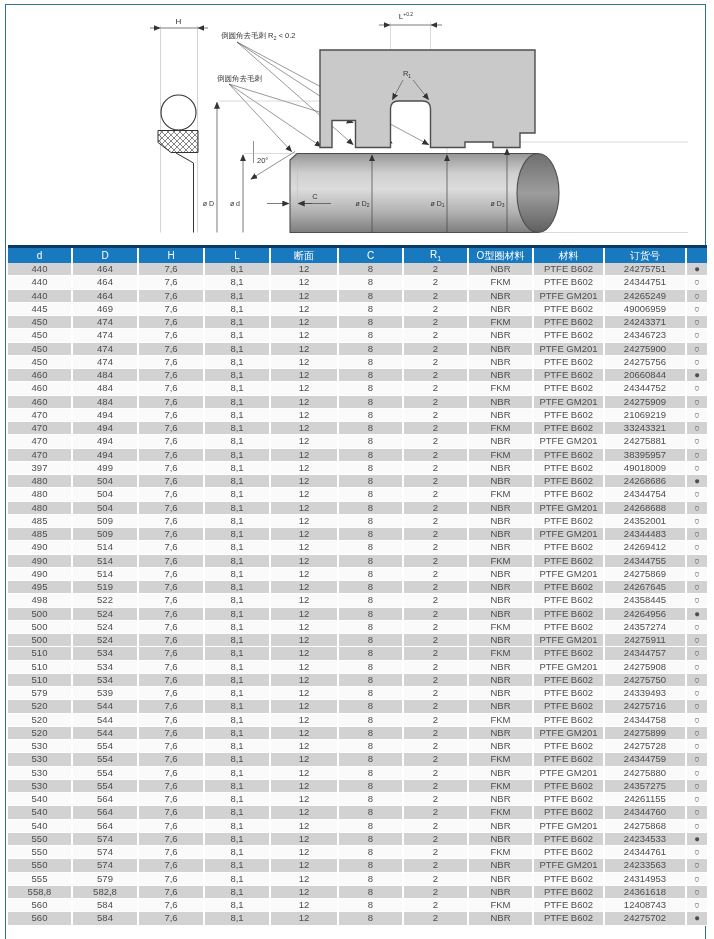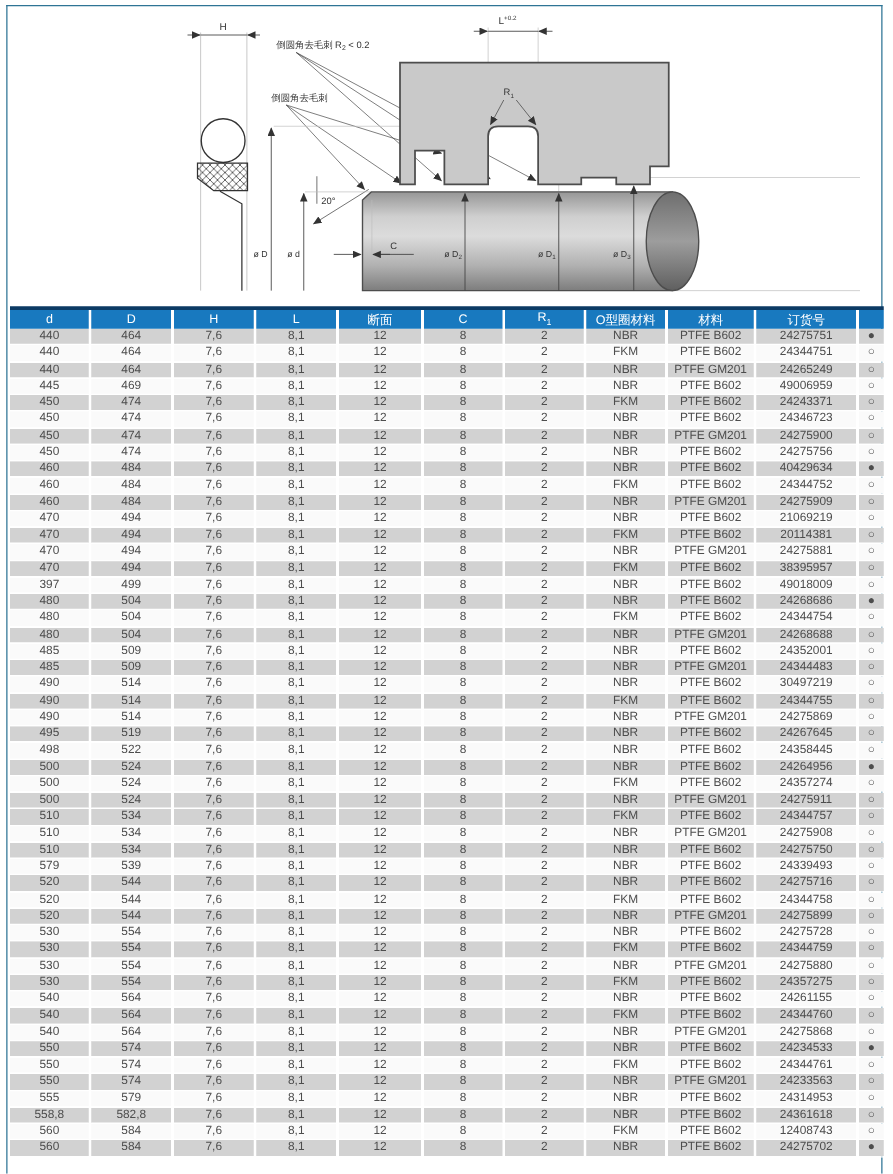"40429634" td { text: 40429634 -> 20660844 }
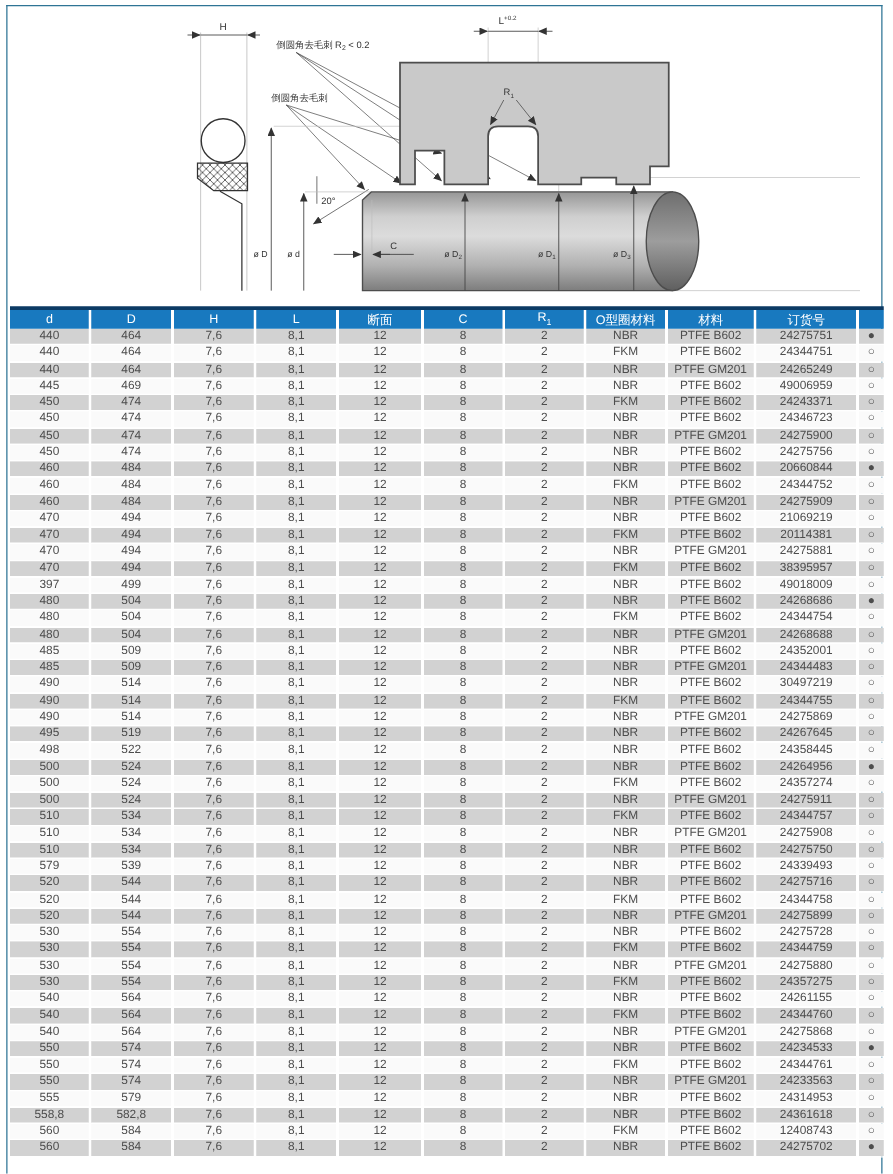"20114381" td { text: 20114381 -> 33243321 }
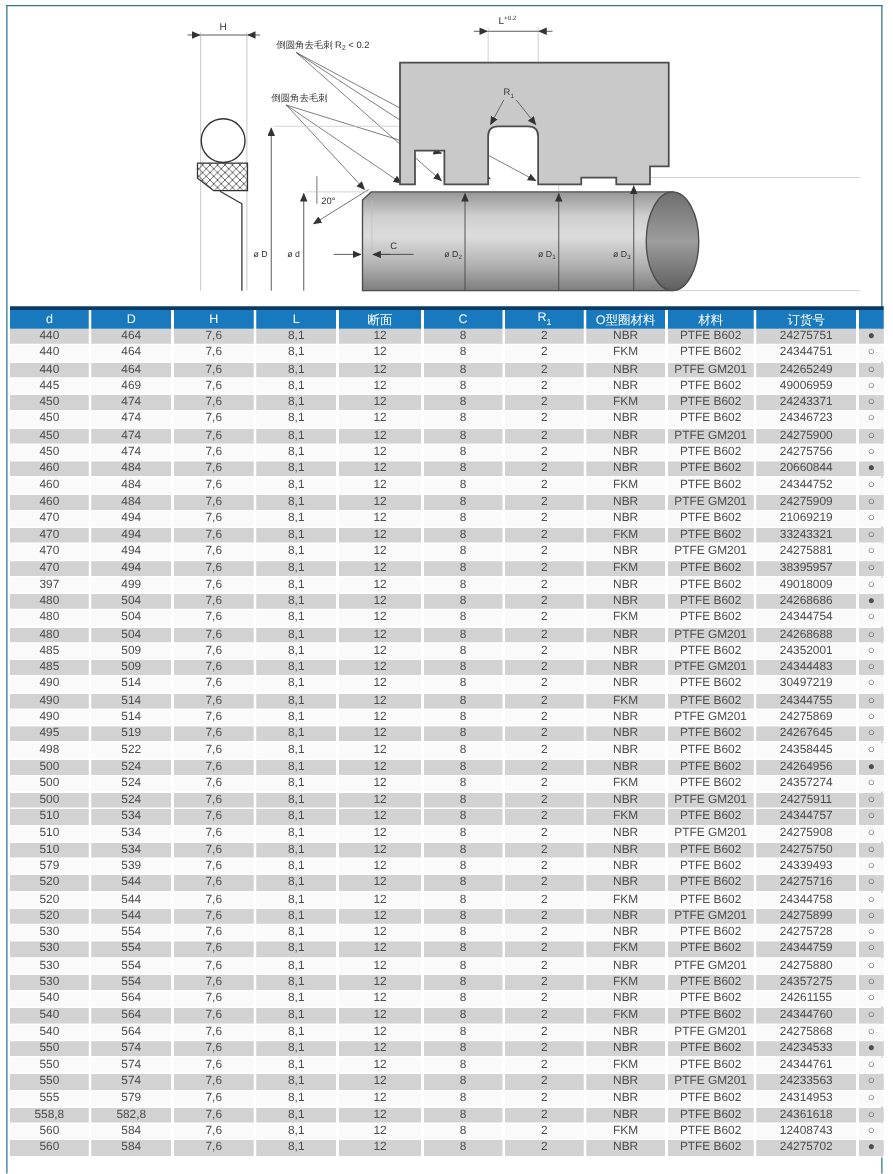"30497219" td { text: 30497219 -> 24269412 }
